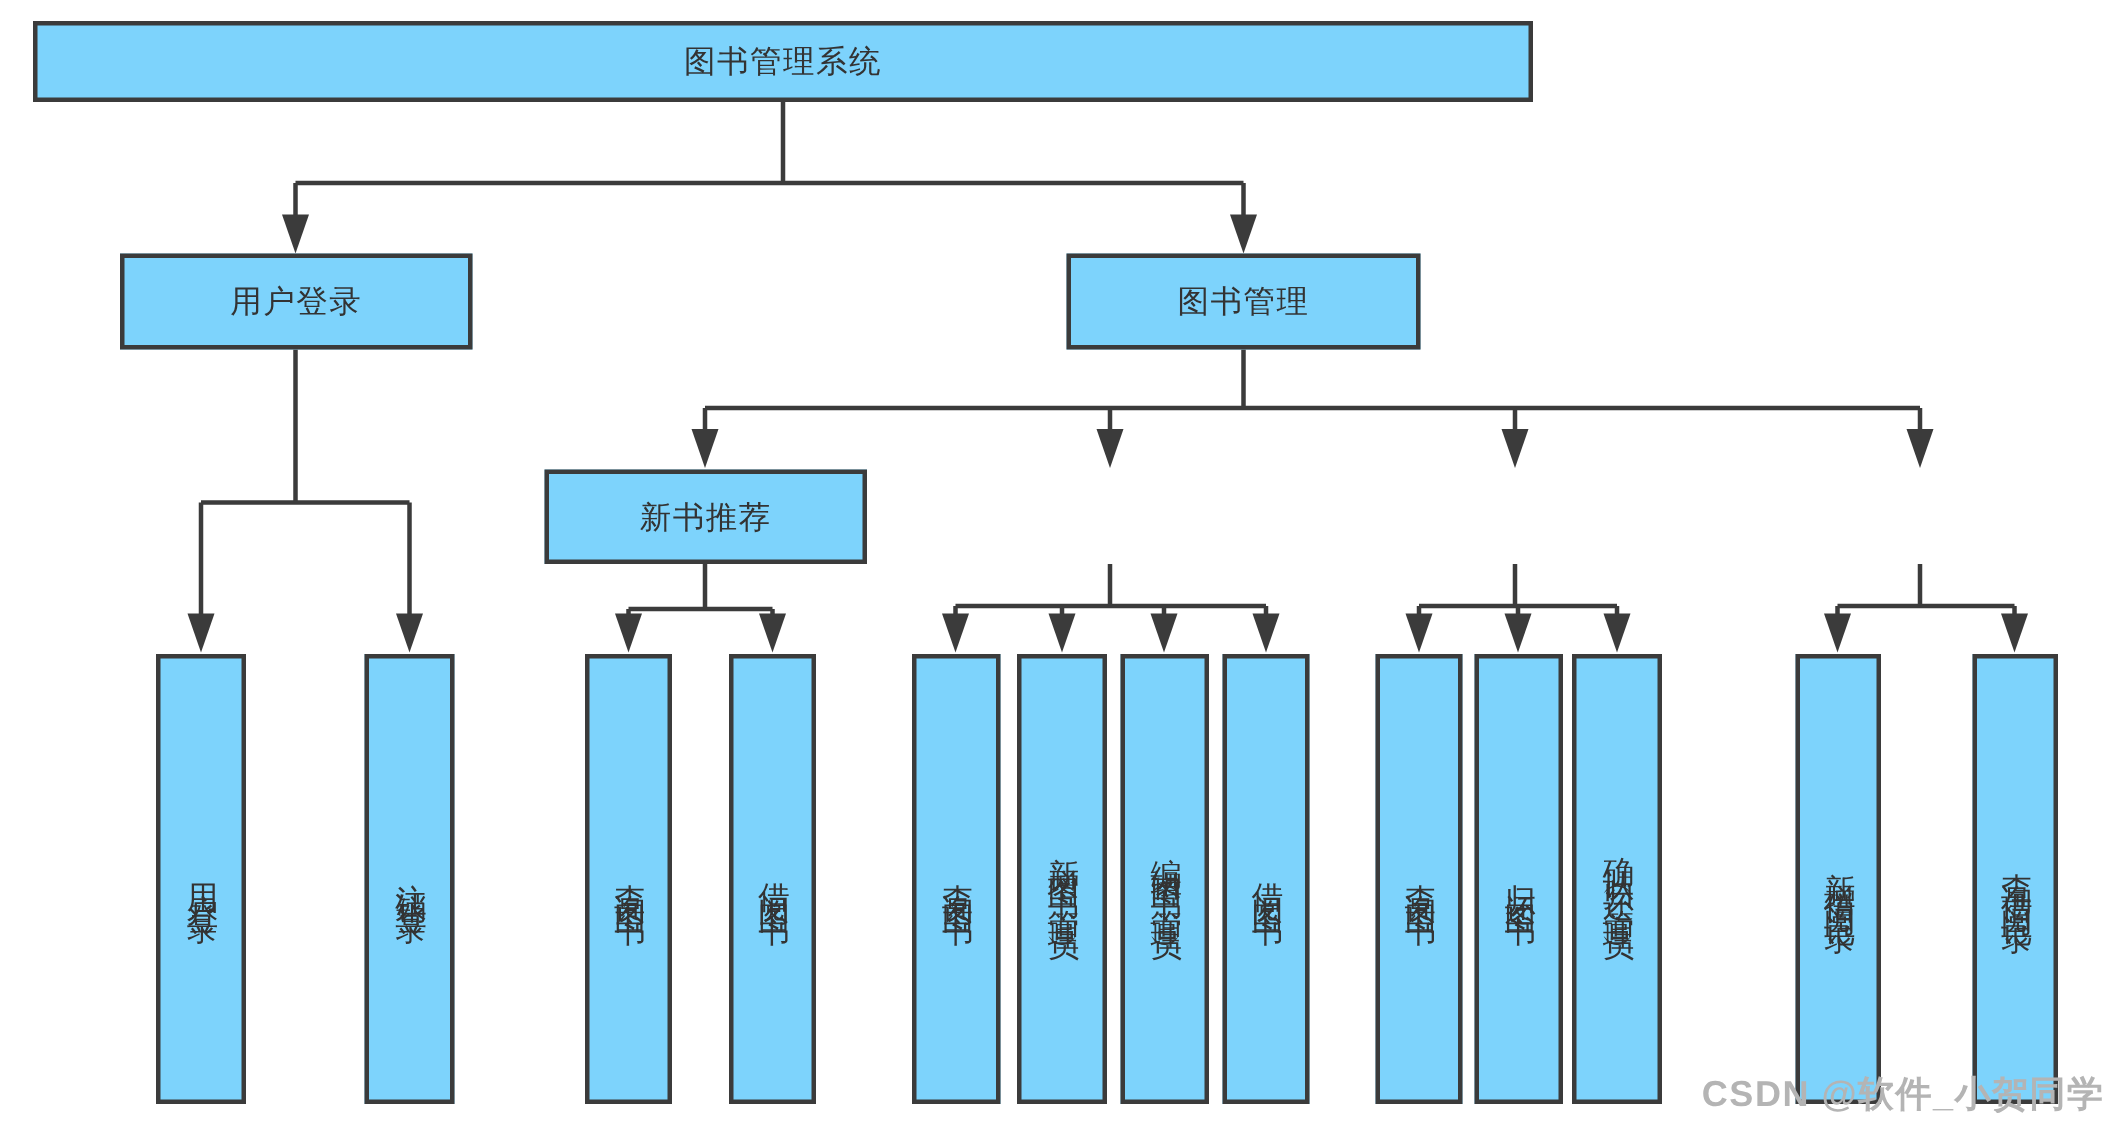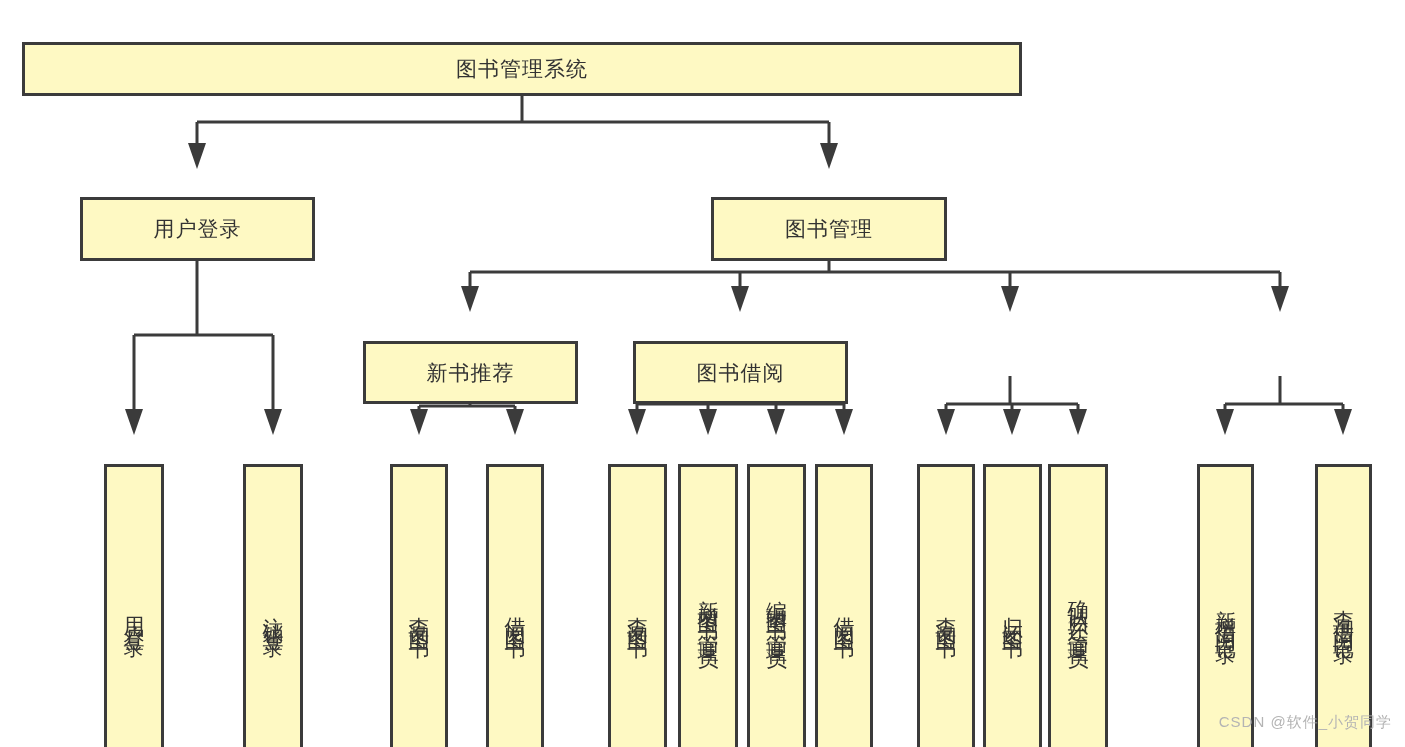"图书管理系统" .hbox, .vbox { background: #fef9c3 -> #7dd3fc; margin-top: 28px -> none }
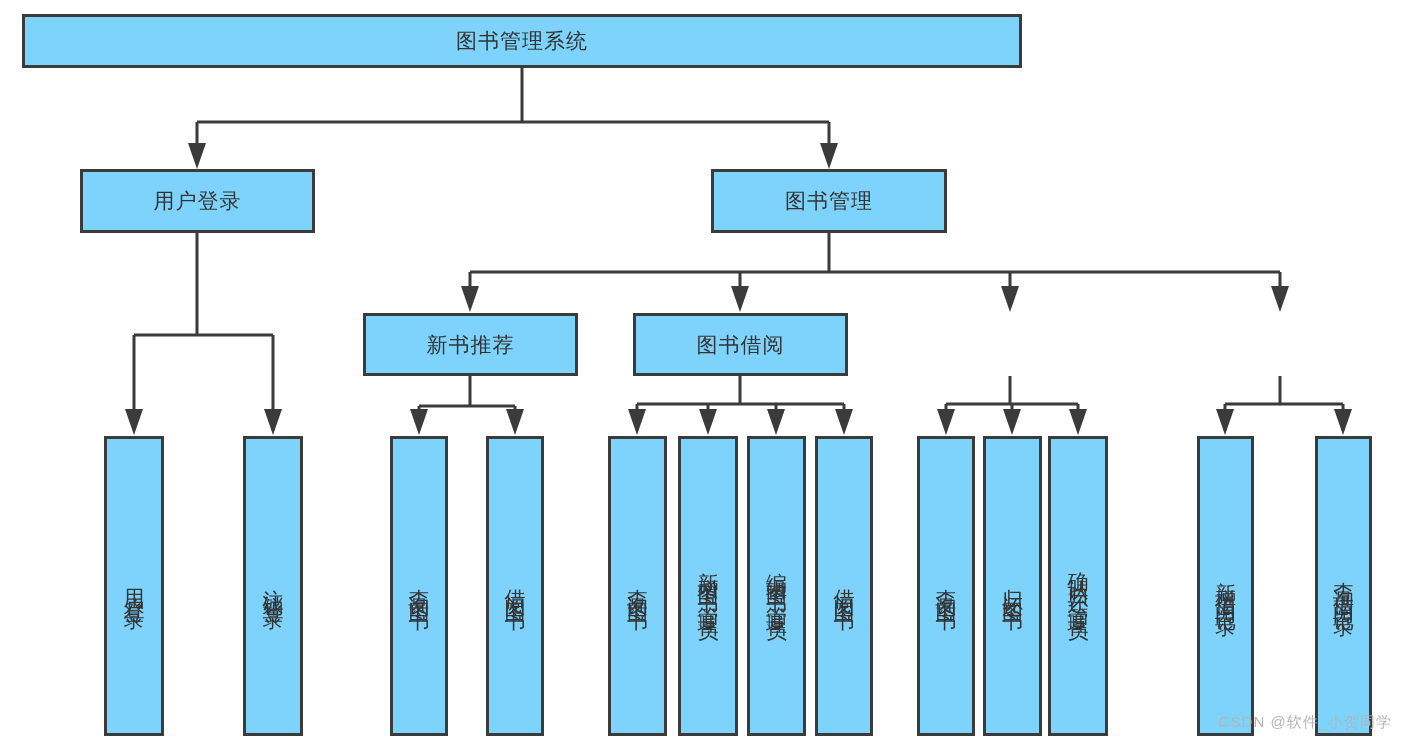"图书借阅" div.hbox { html: <div> <span>图书借阅</span> </div> -> none }
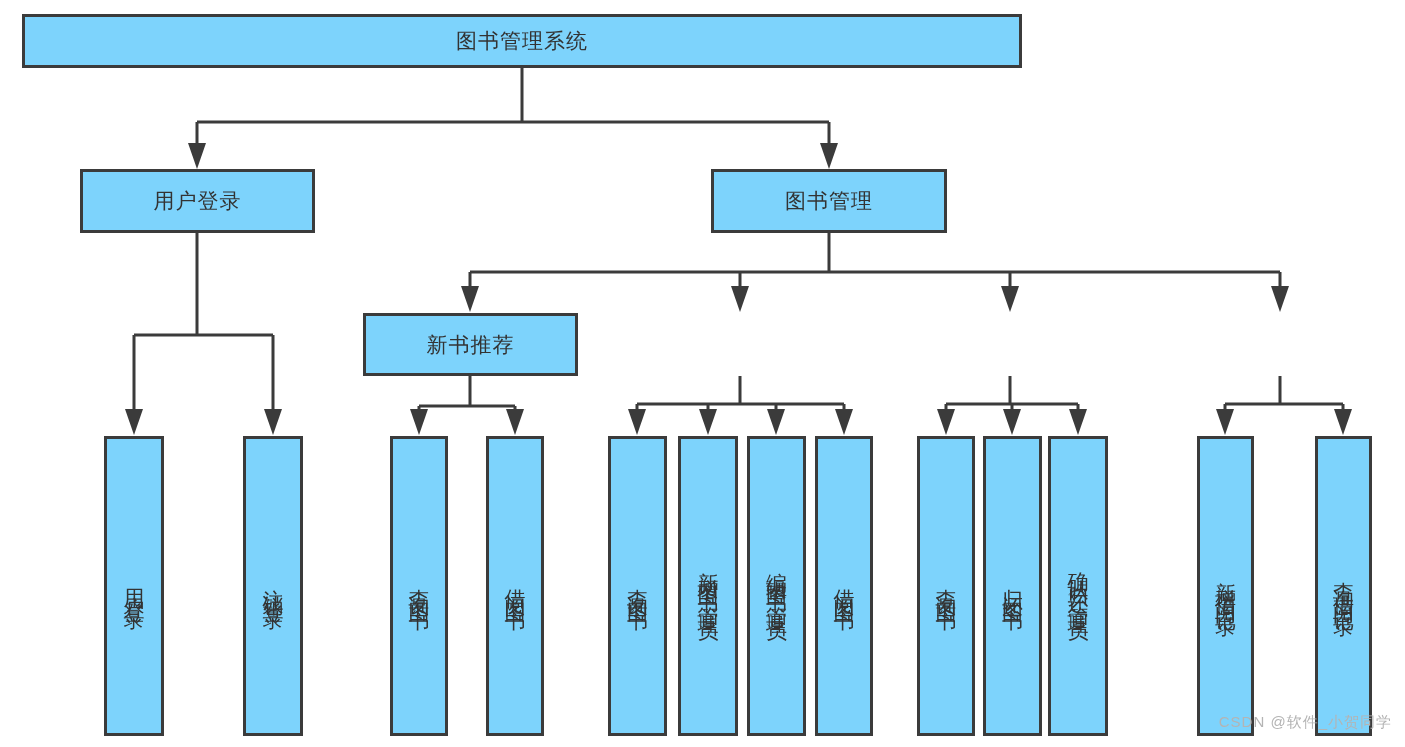"CSDN @软件_小贺同学" .watermark { font-size: 15px -> 24px; font-weight: none -> bold; right: 13px -> 2px }
